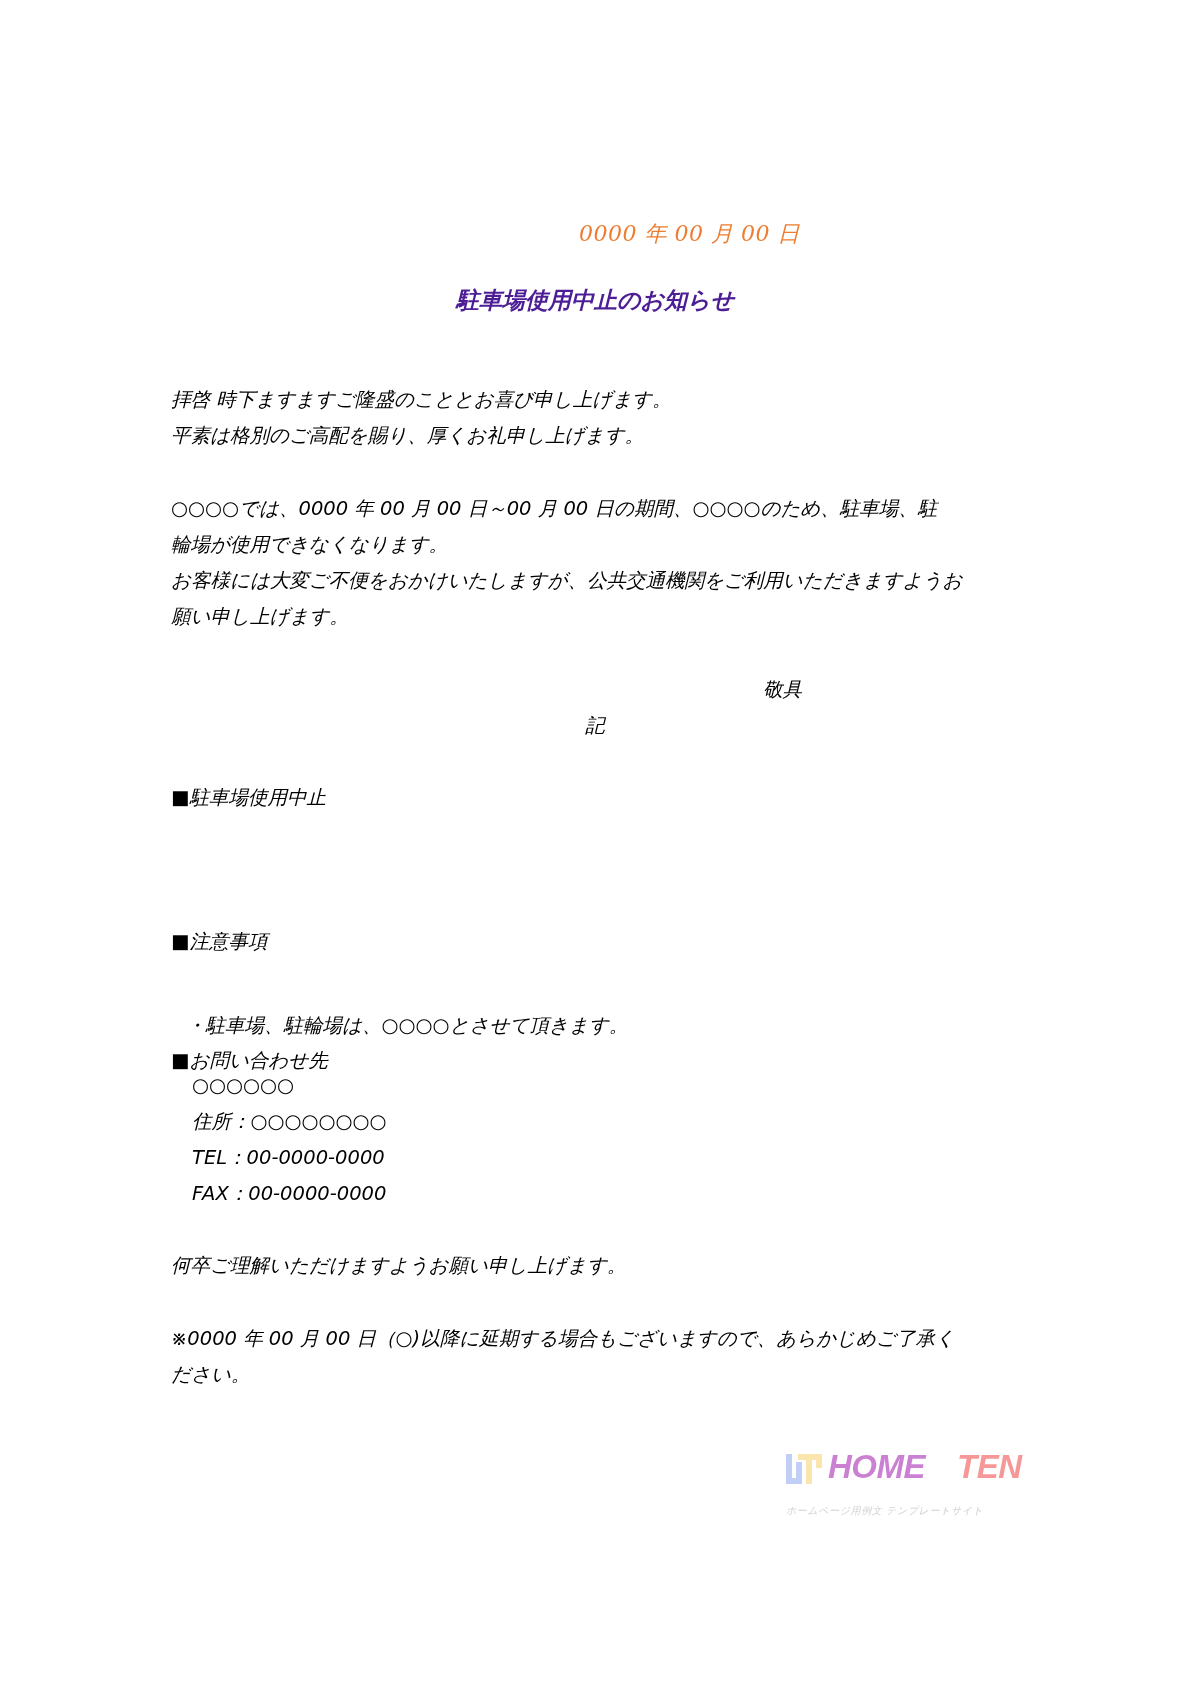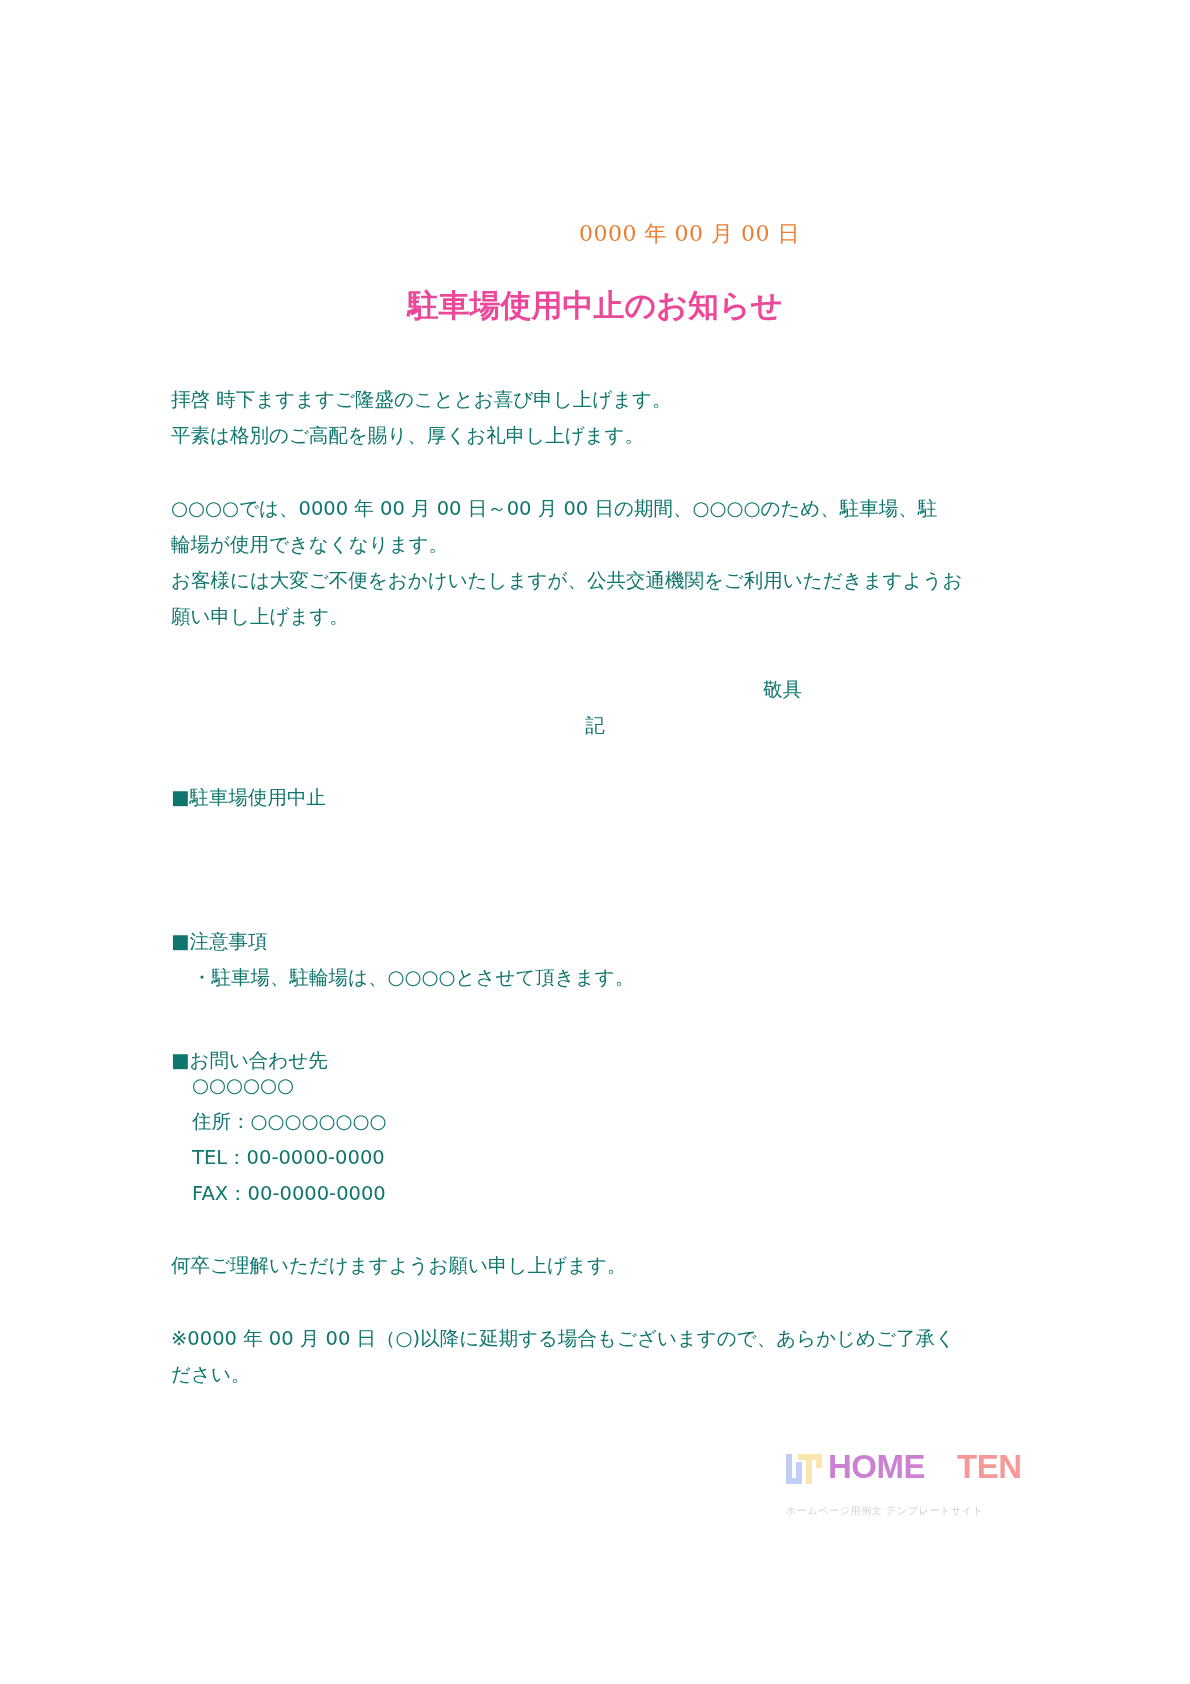"0000 年 00 月 00" .page { font-style: none -> italic }
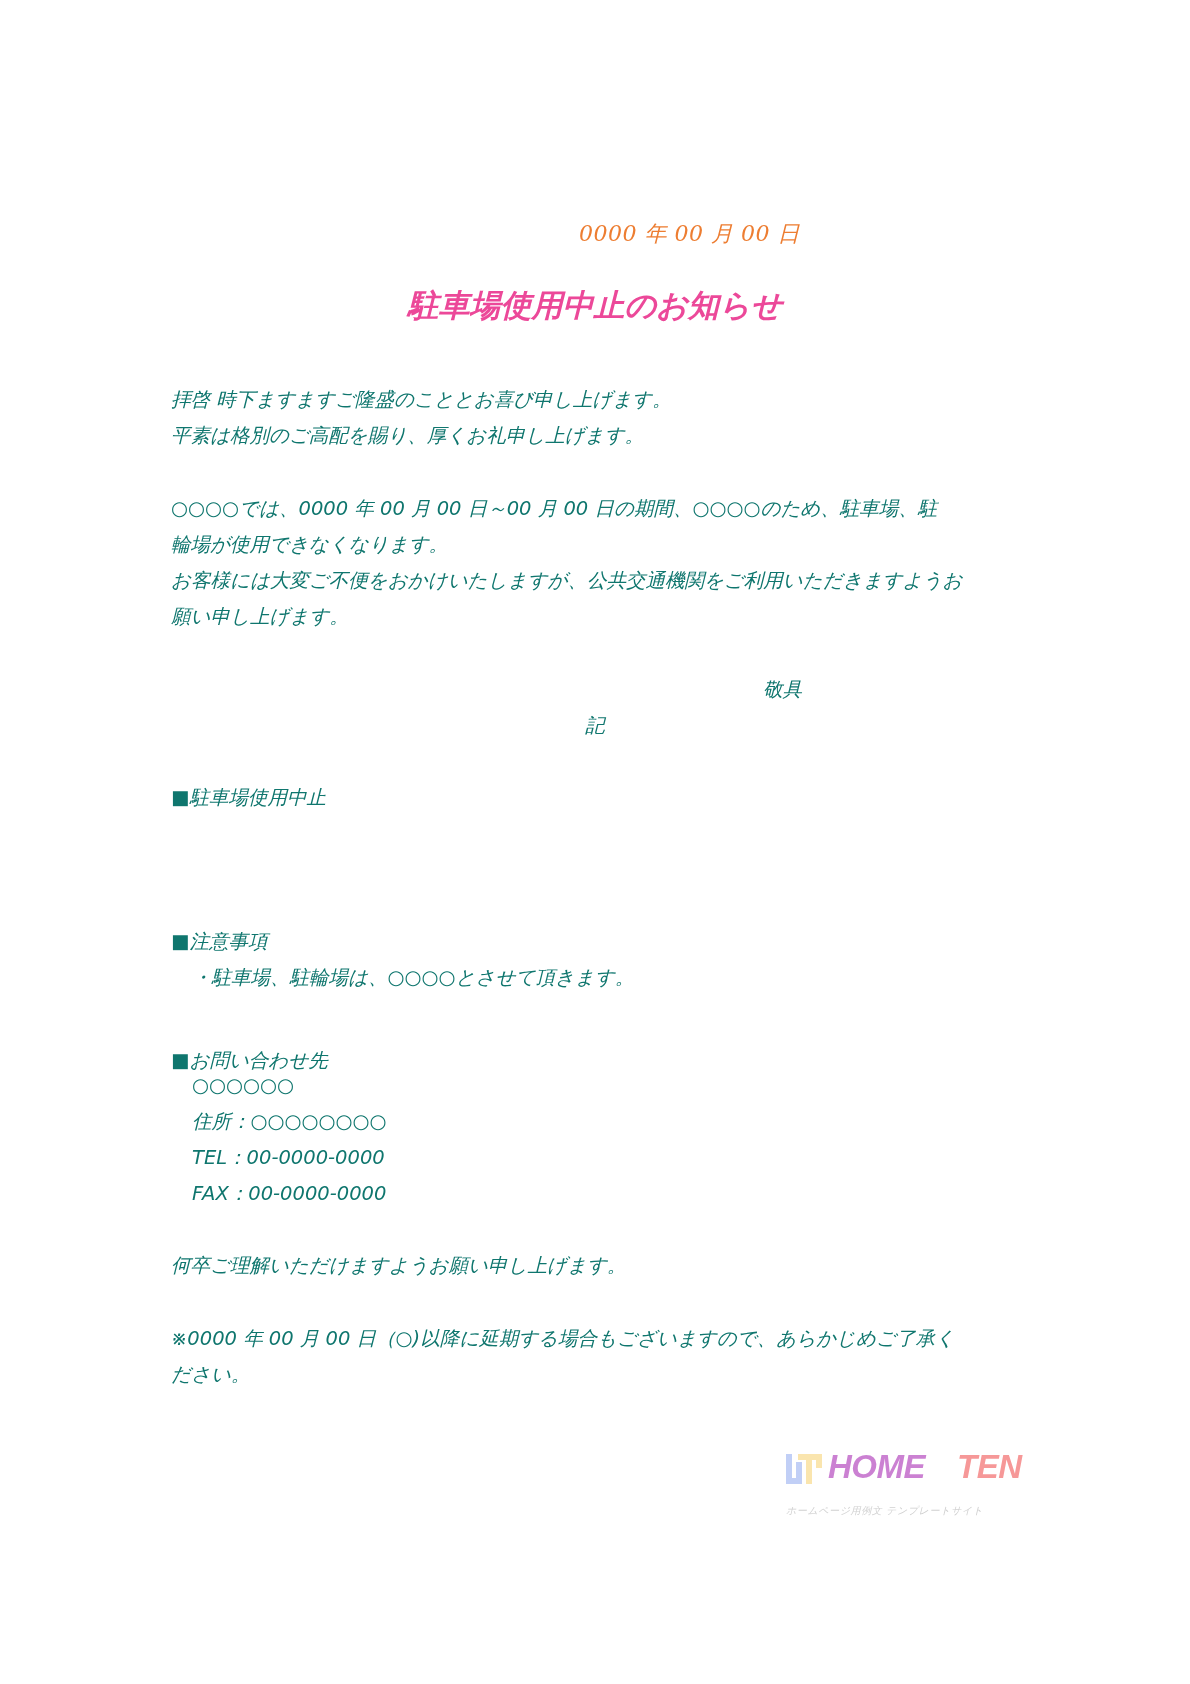"駐車場使用中止のお知らせ" .title { color: #ec4899 -> #4c1d95; font-size: 31px -> 23px }
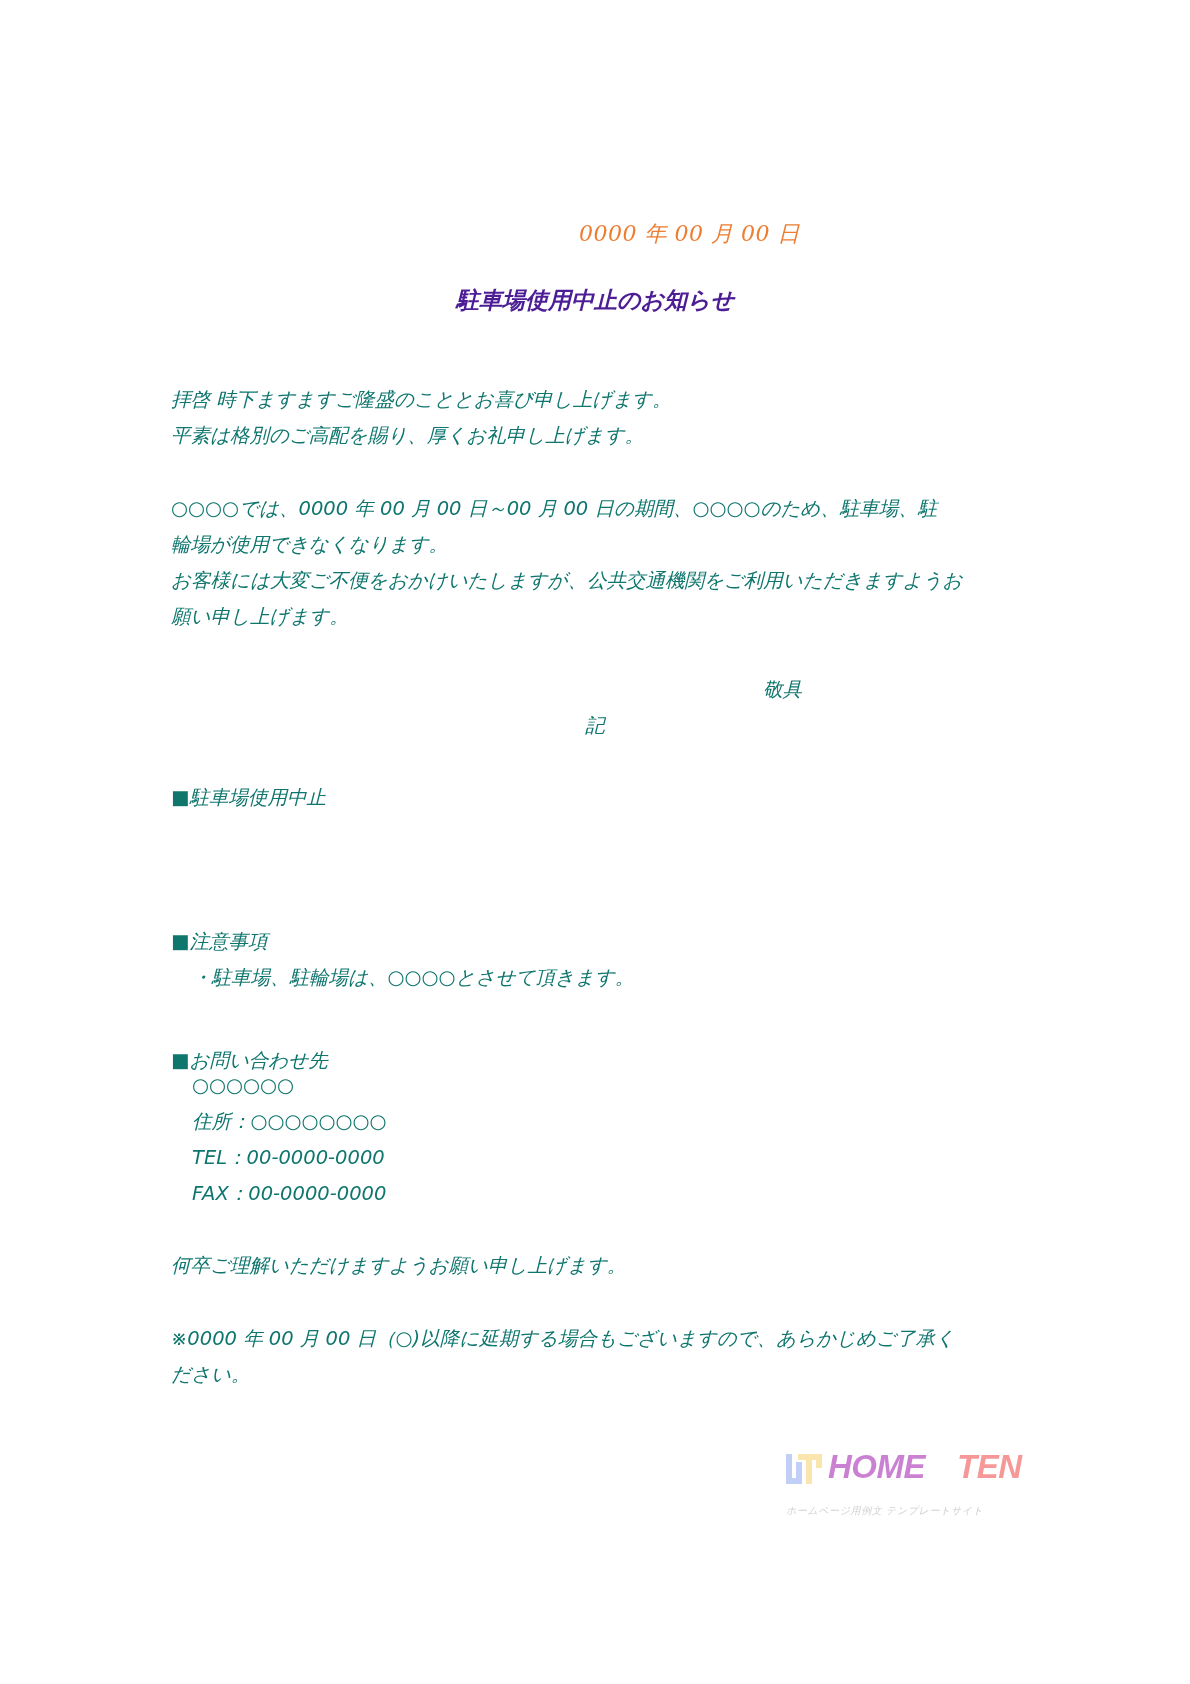"拝啓 時下ますますご隆盛のこととお喜び申し上げます。" .line { color: #0f766e -> #000000 }
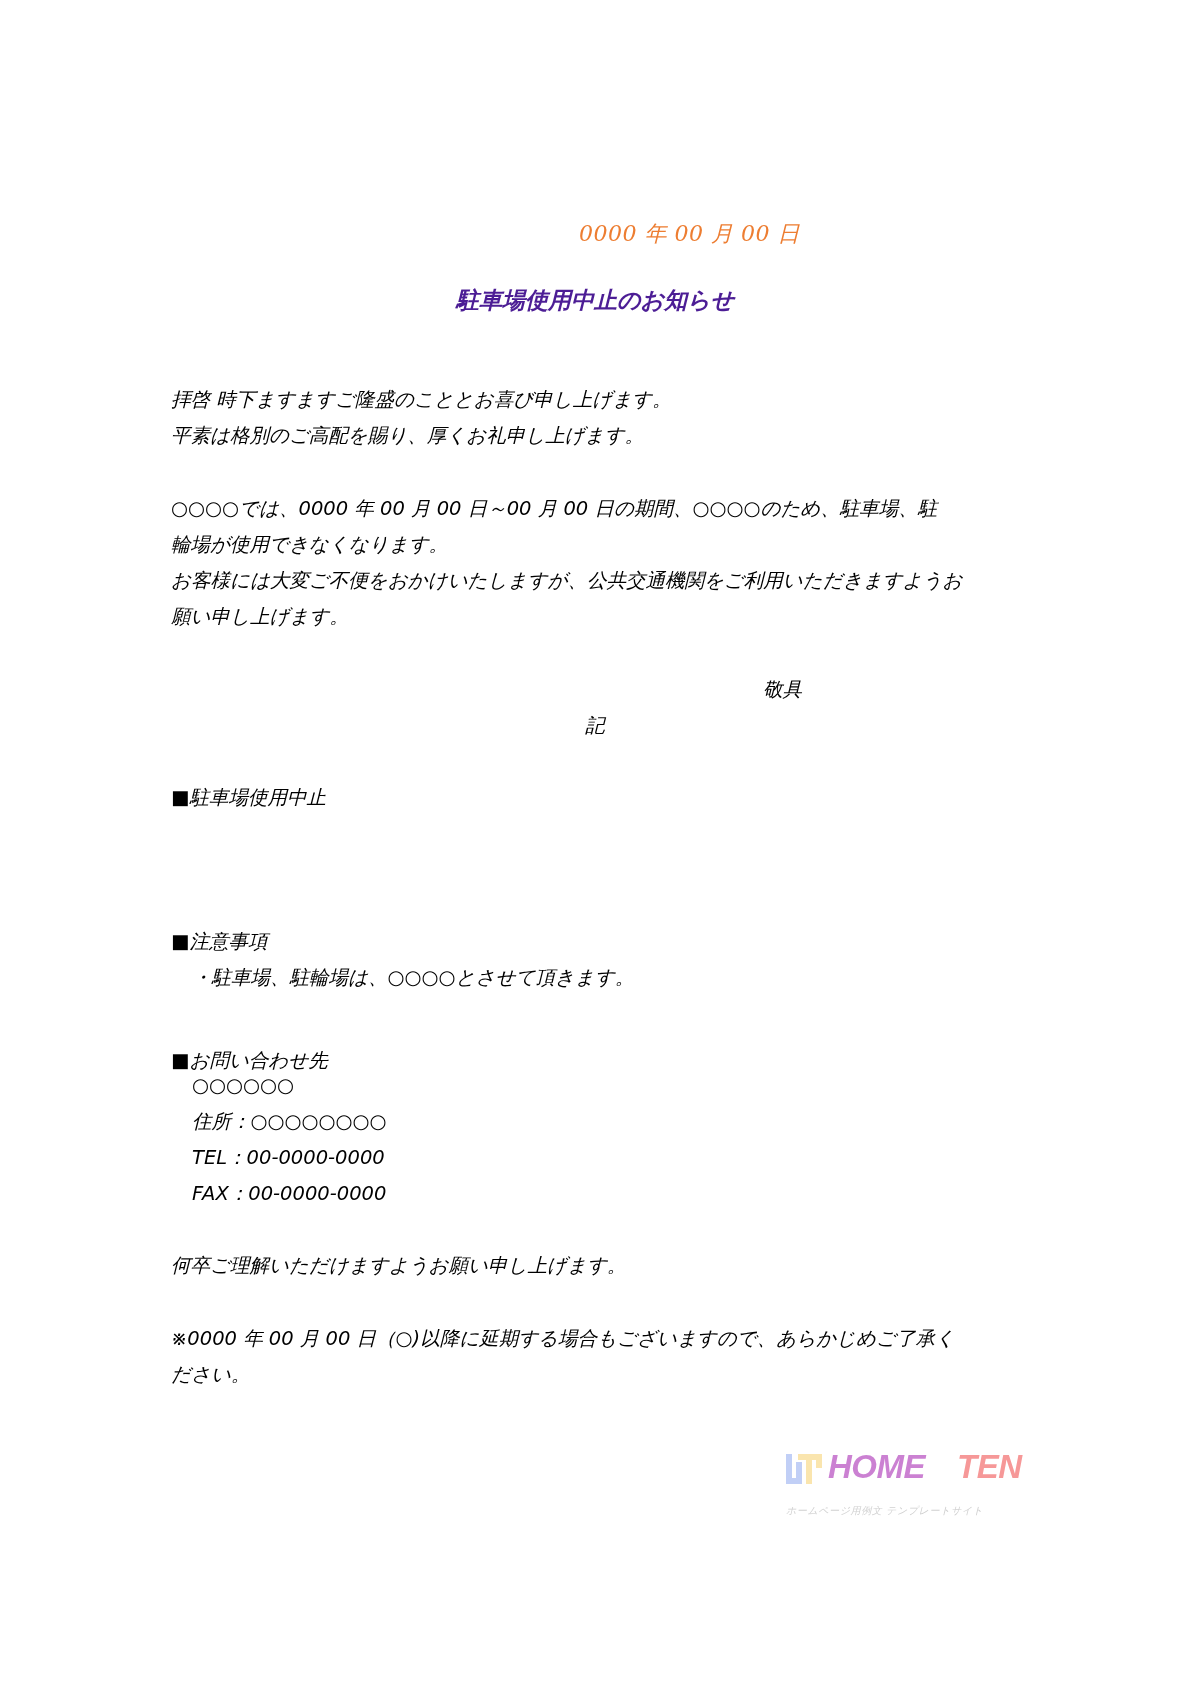"・駐車場、駐輪場は、○○○○とさせて頂きます。" div.line { margin-left: 6px -> none; top: 966px -> 1014px }
